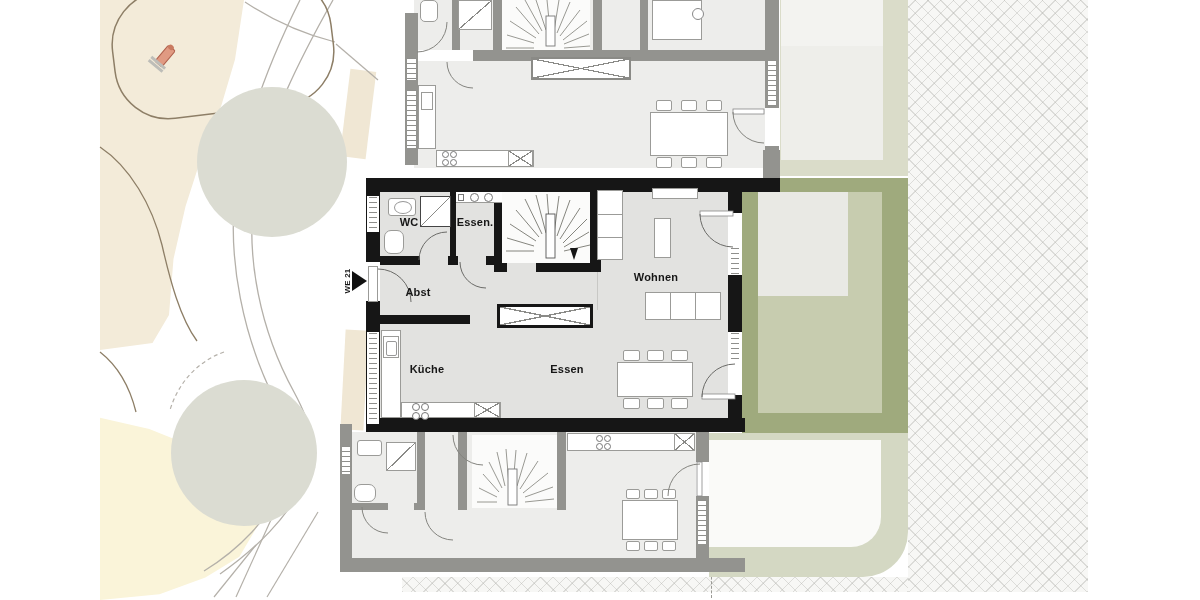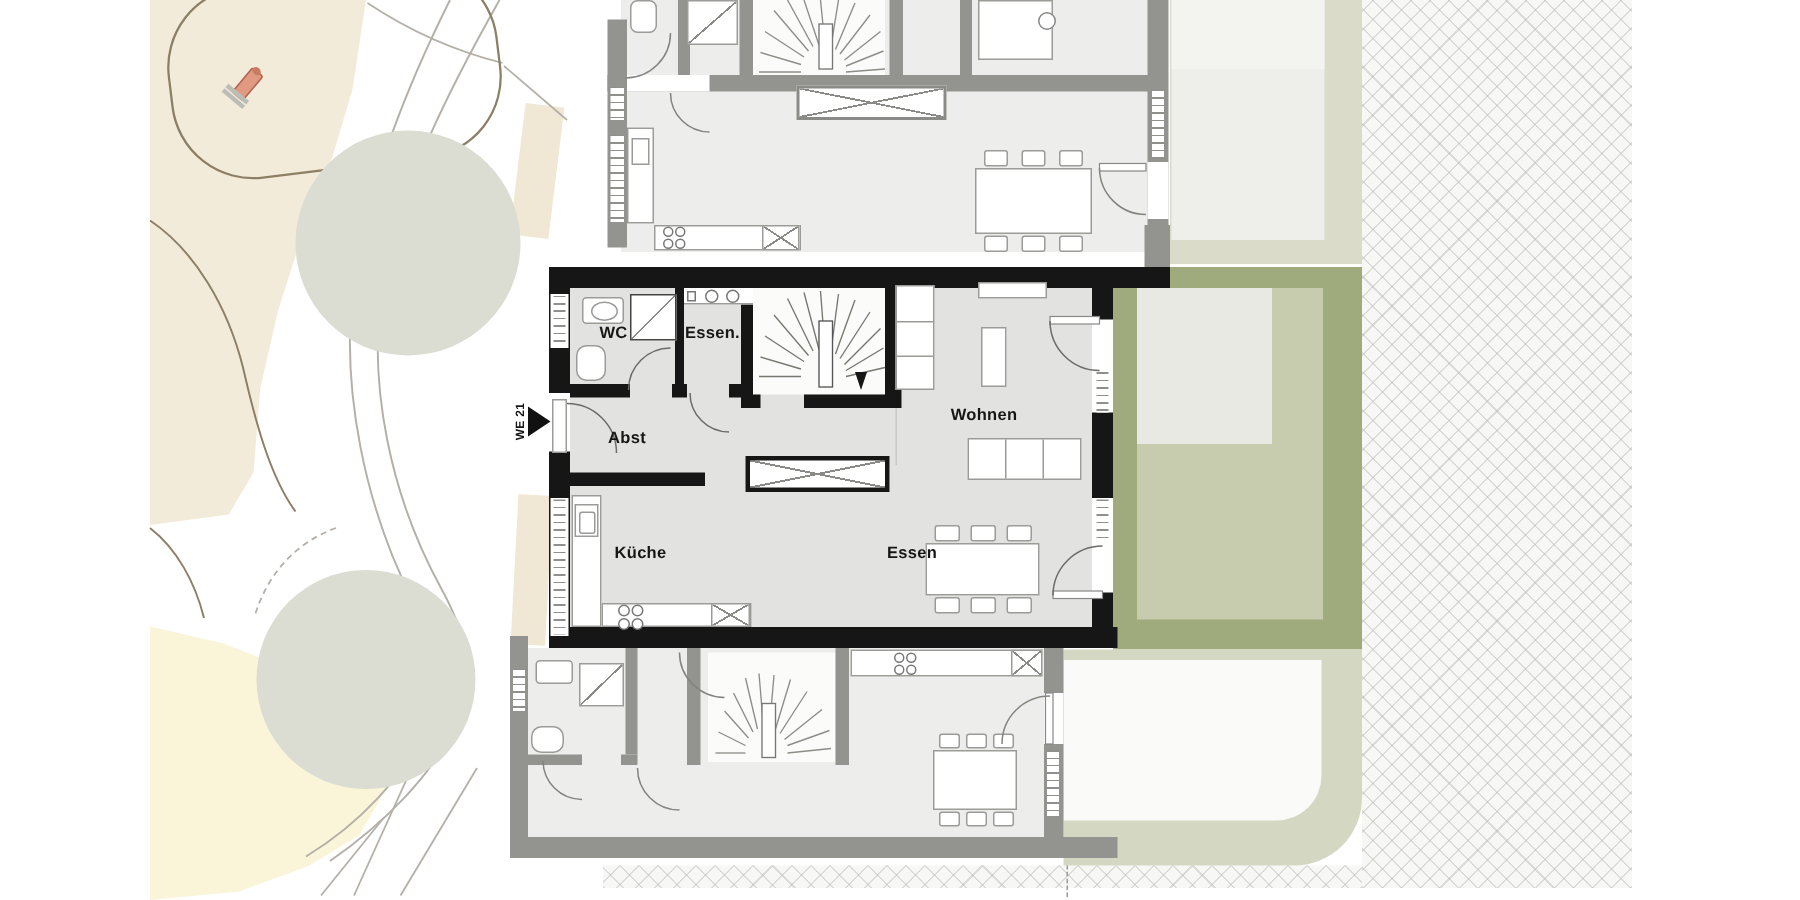"Essen" span.abs { left: 608px -> 567px }
